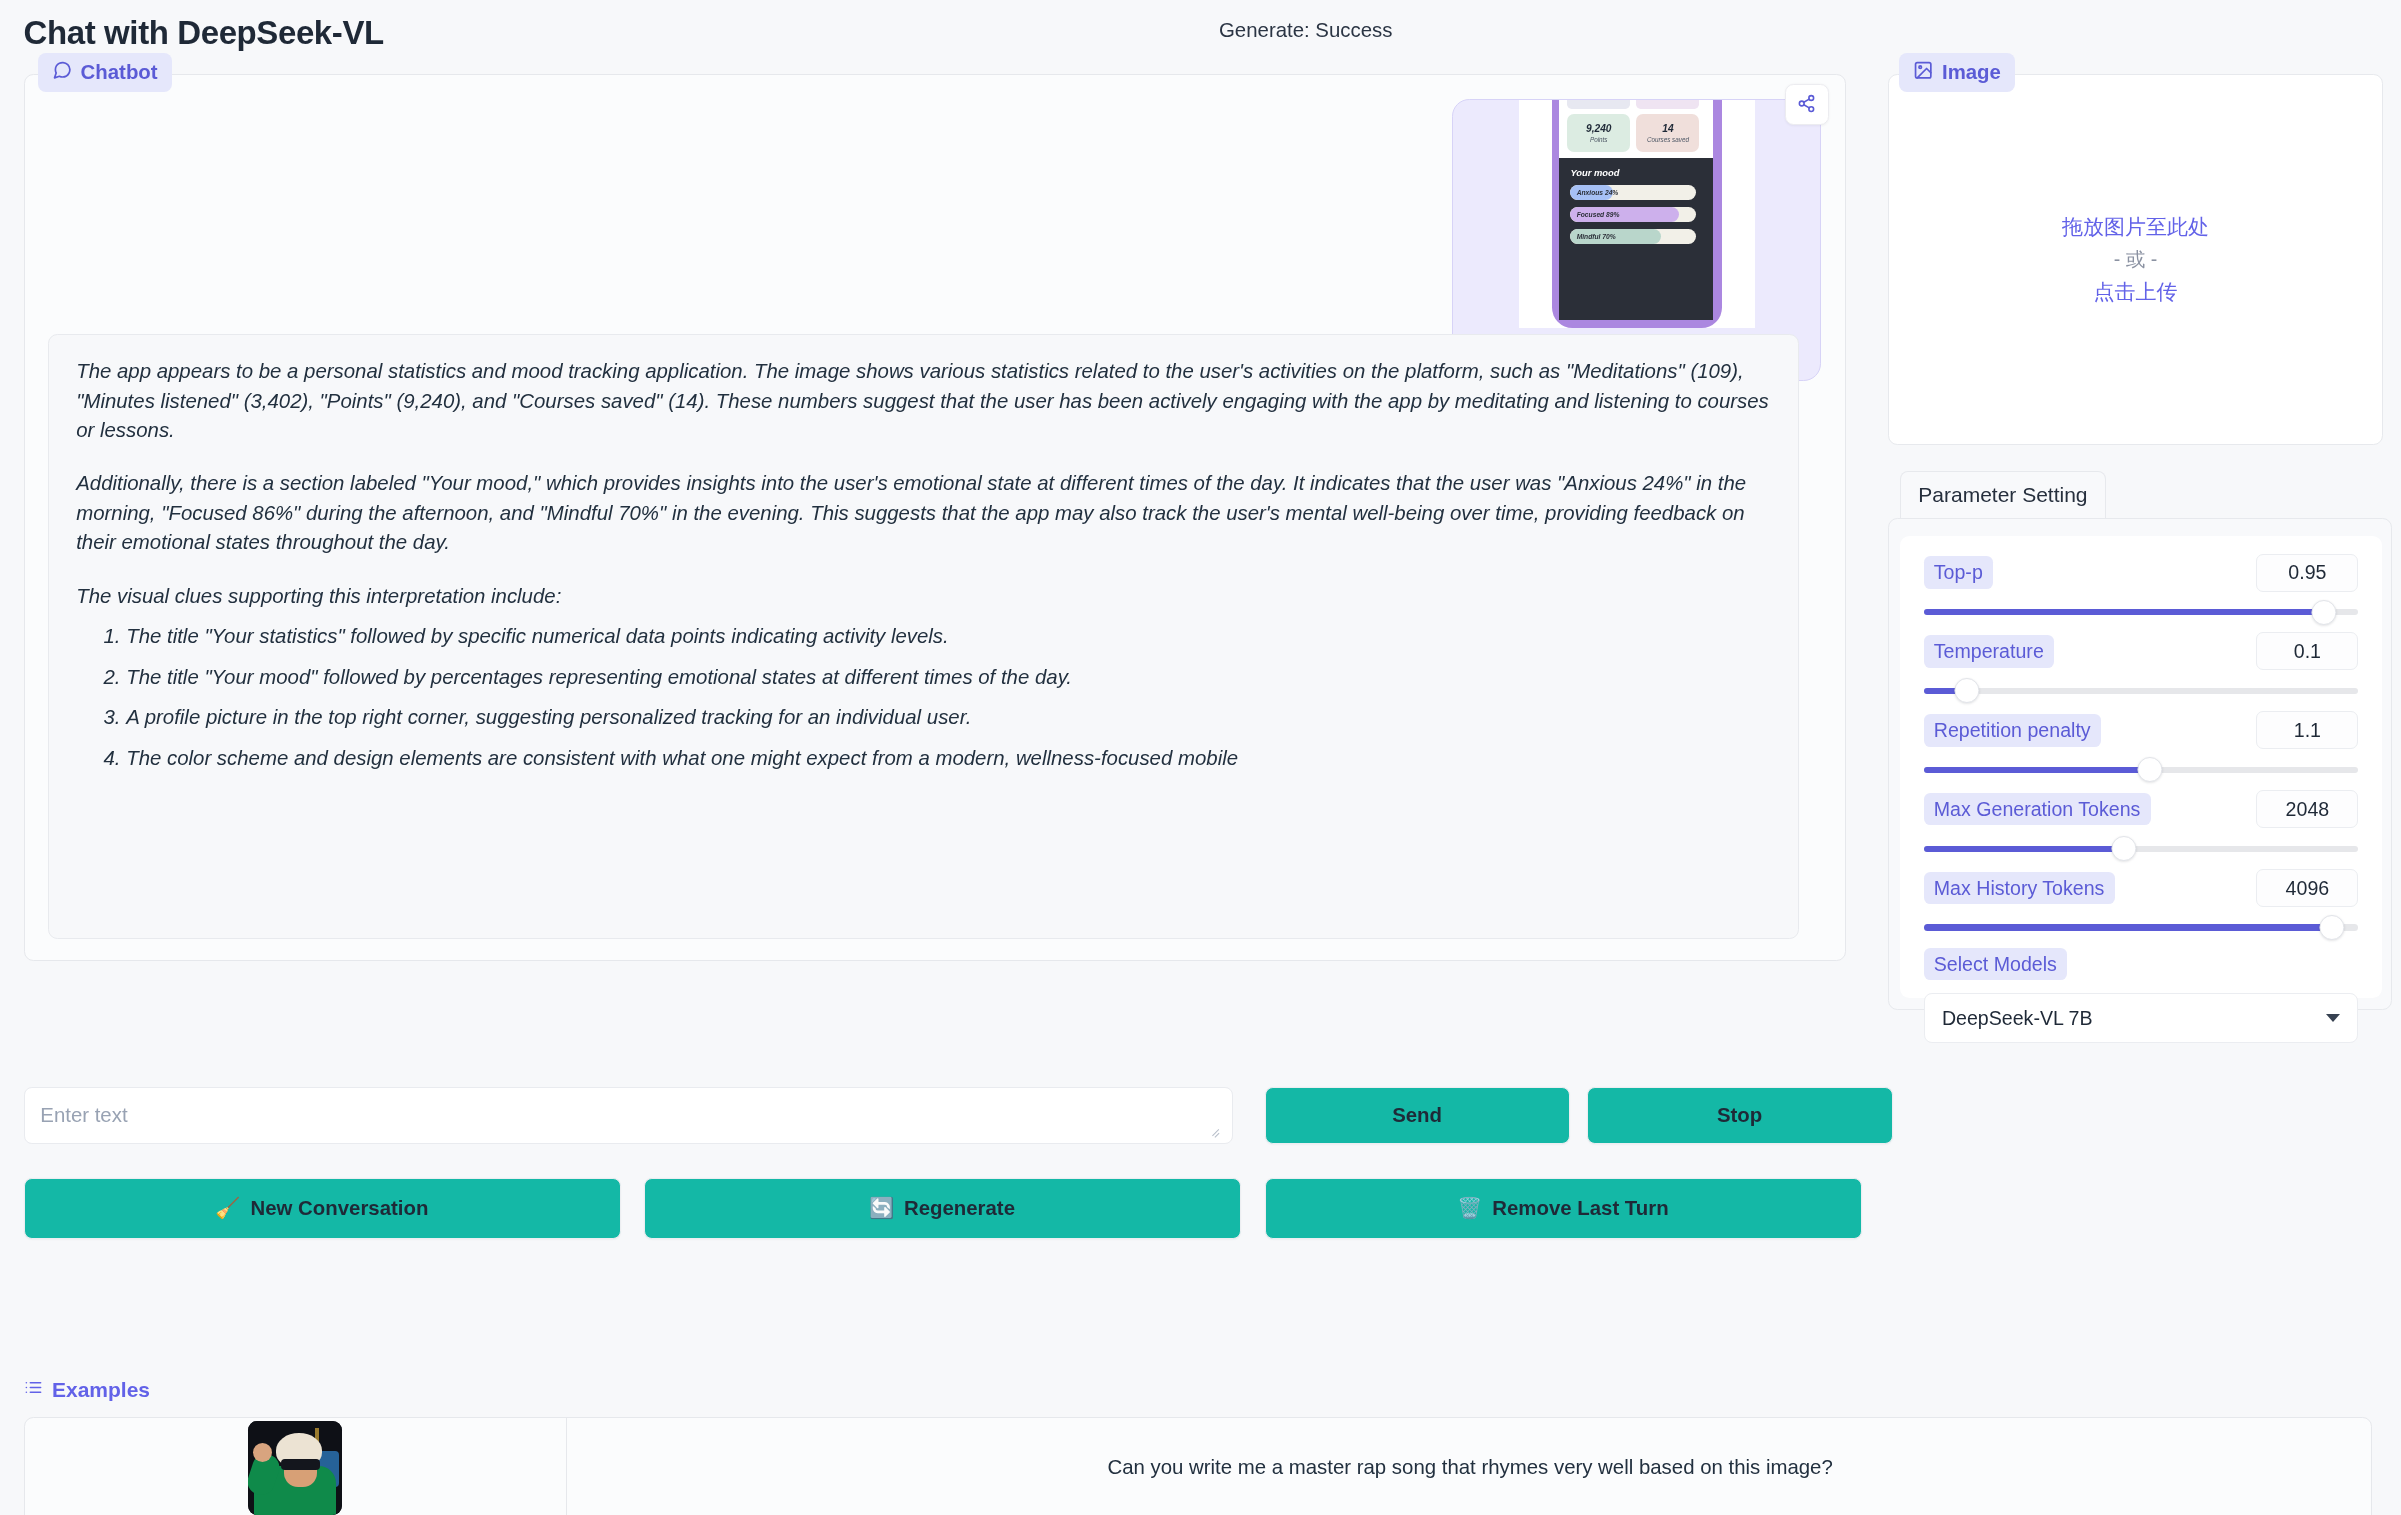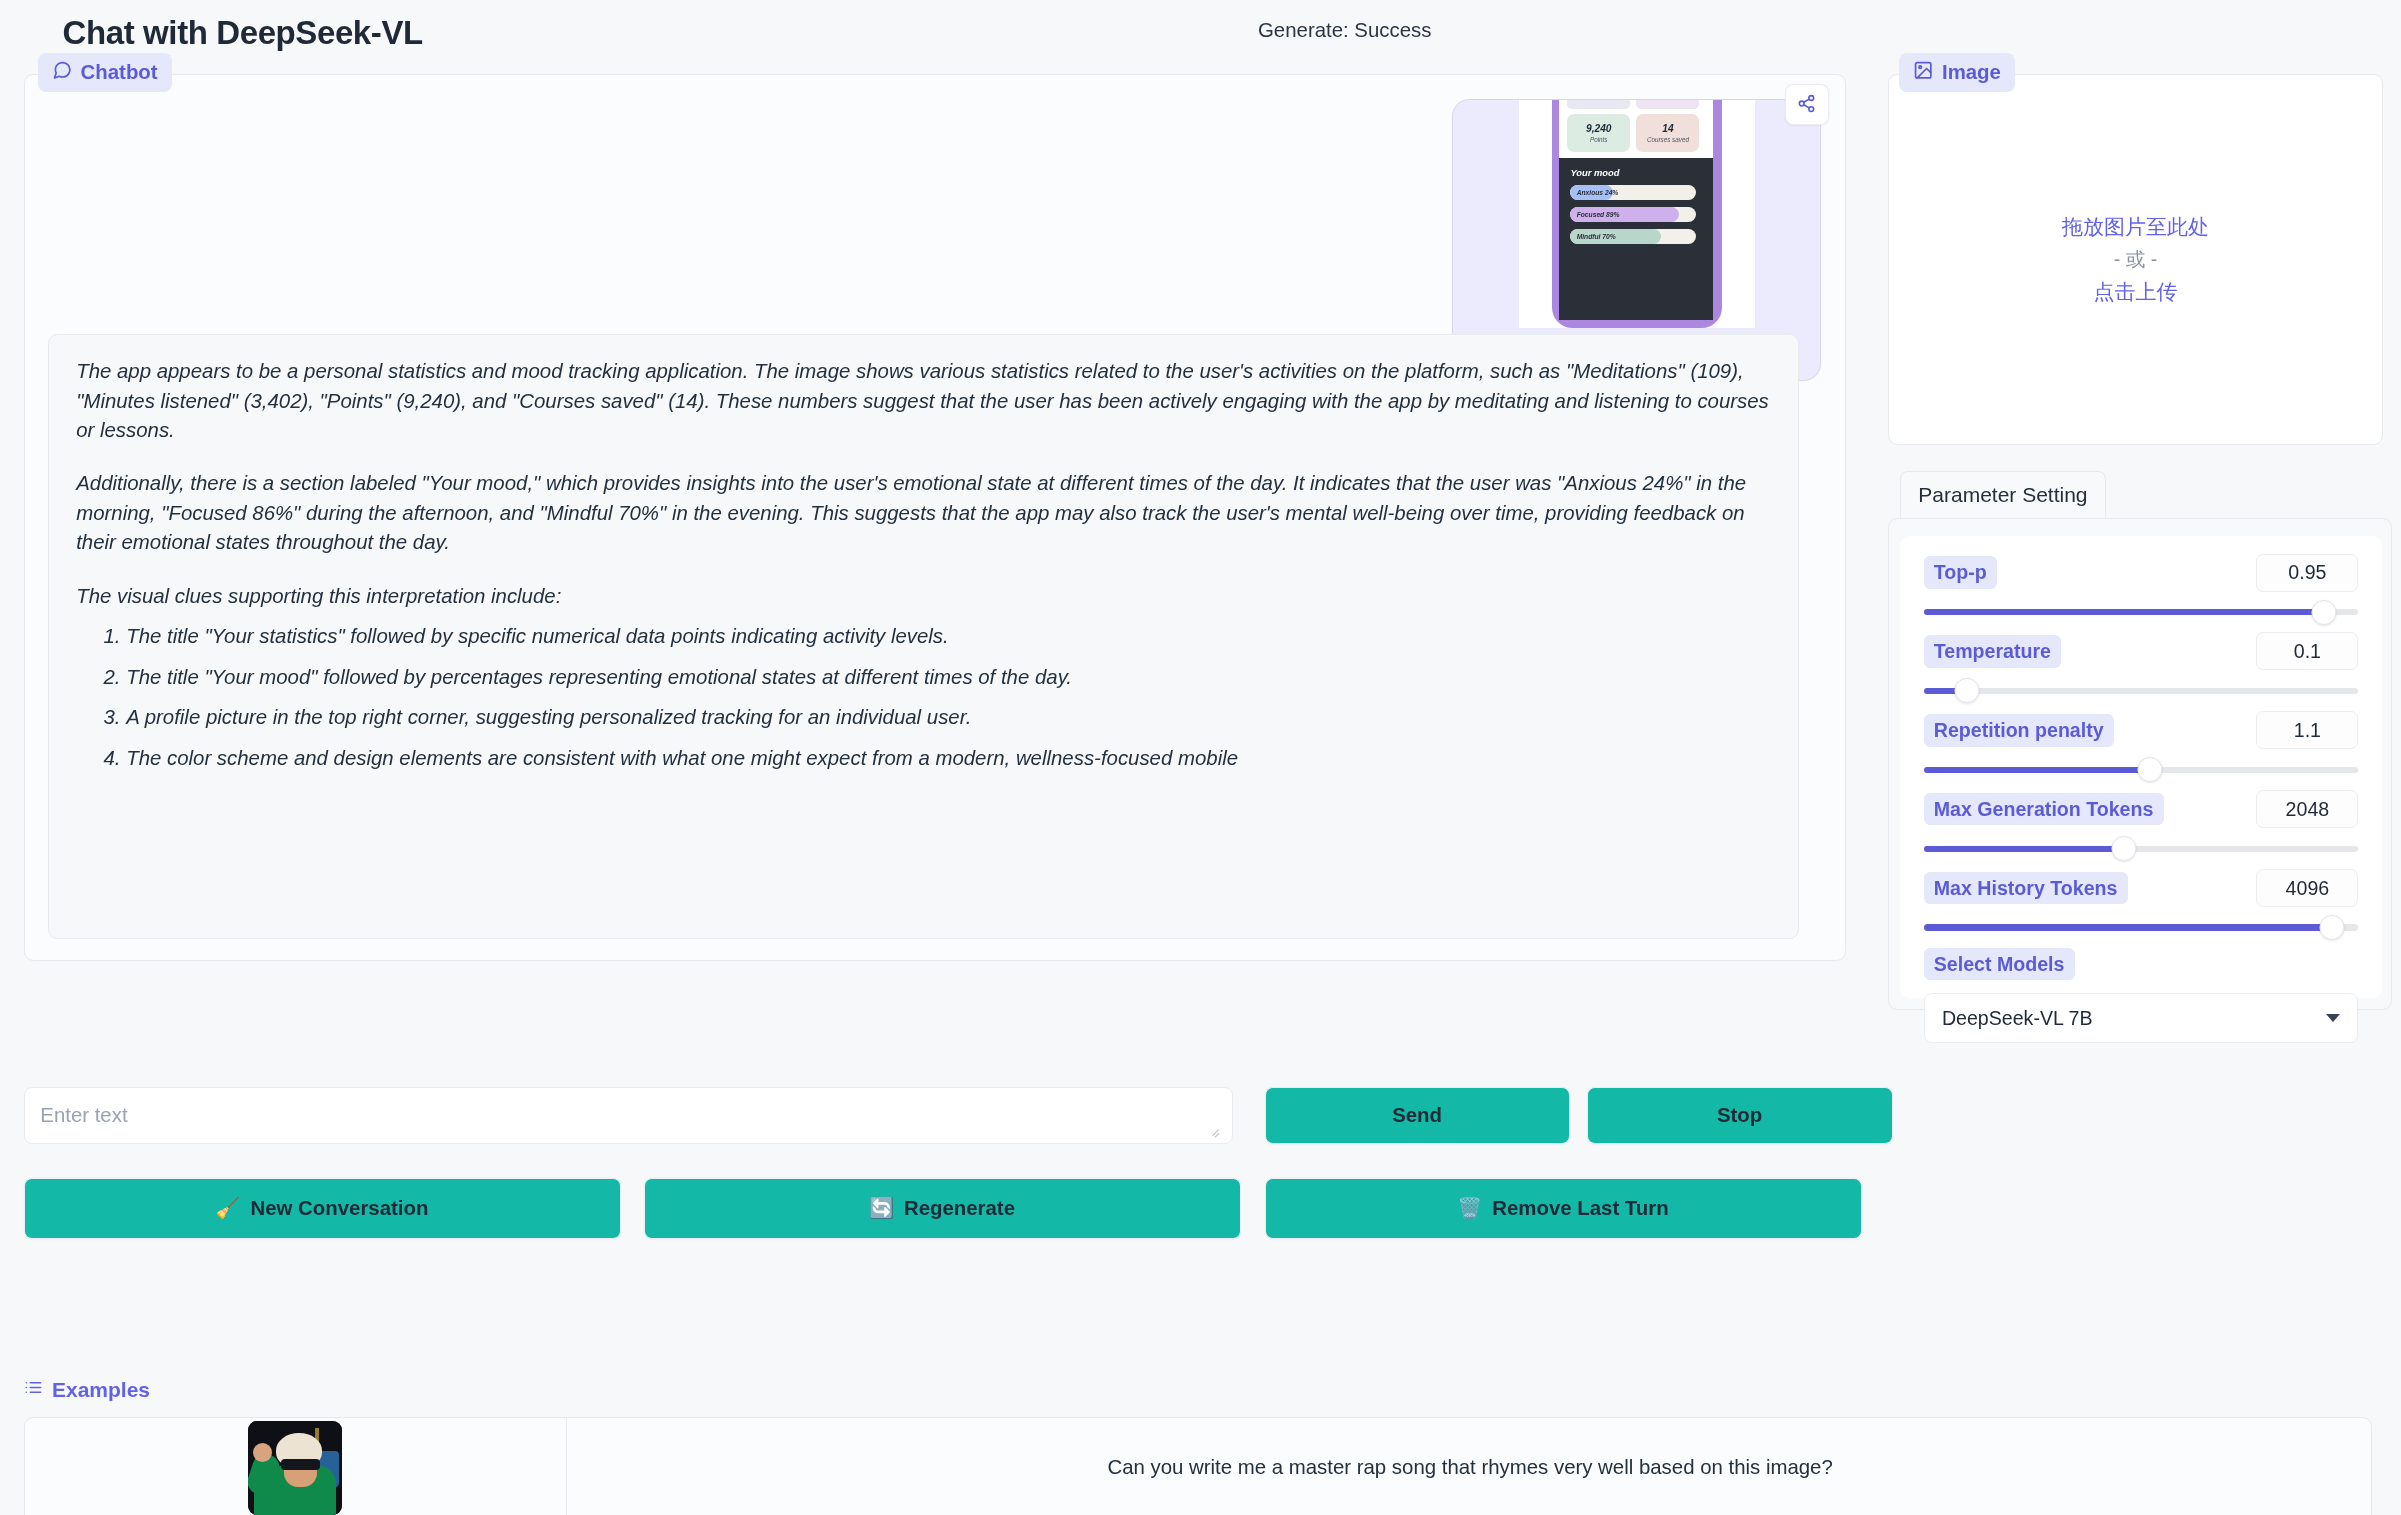"Chat with DeepSeek-VL" #app-header { margin-left: 39px -> none }
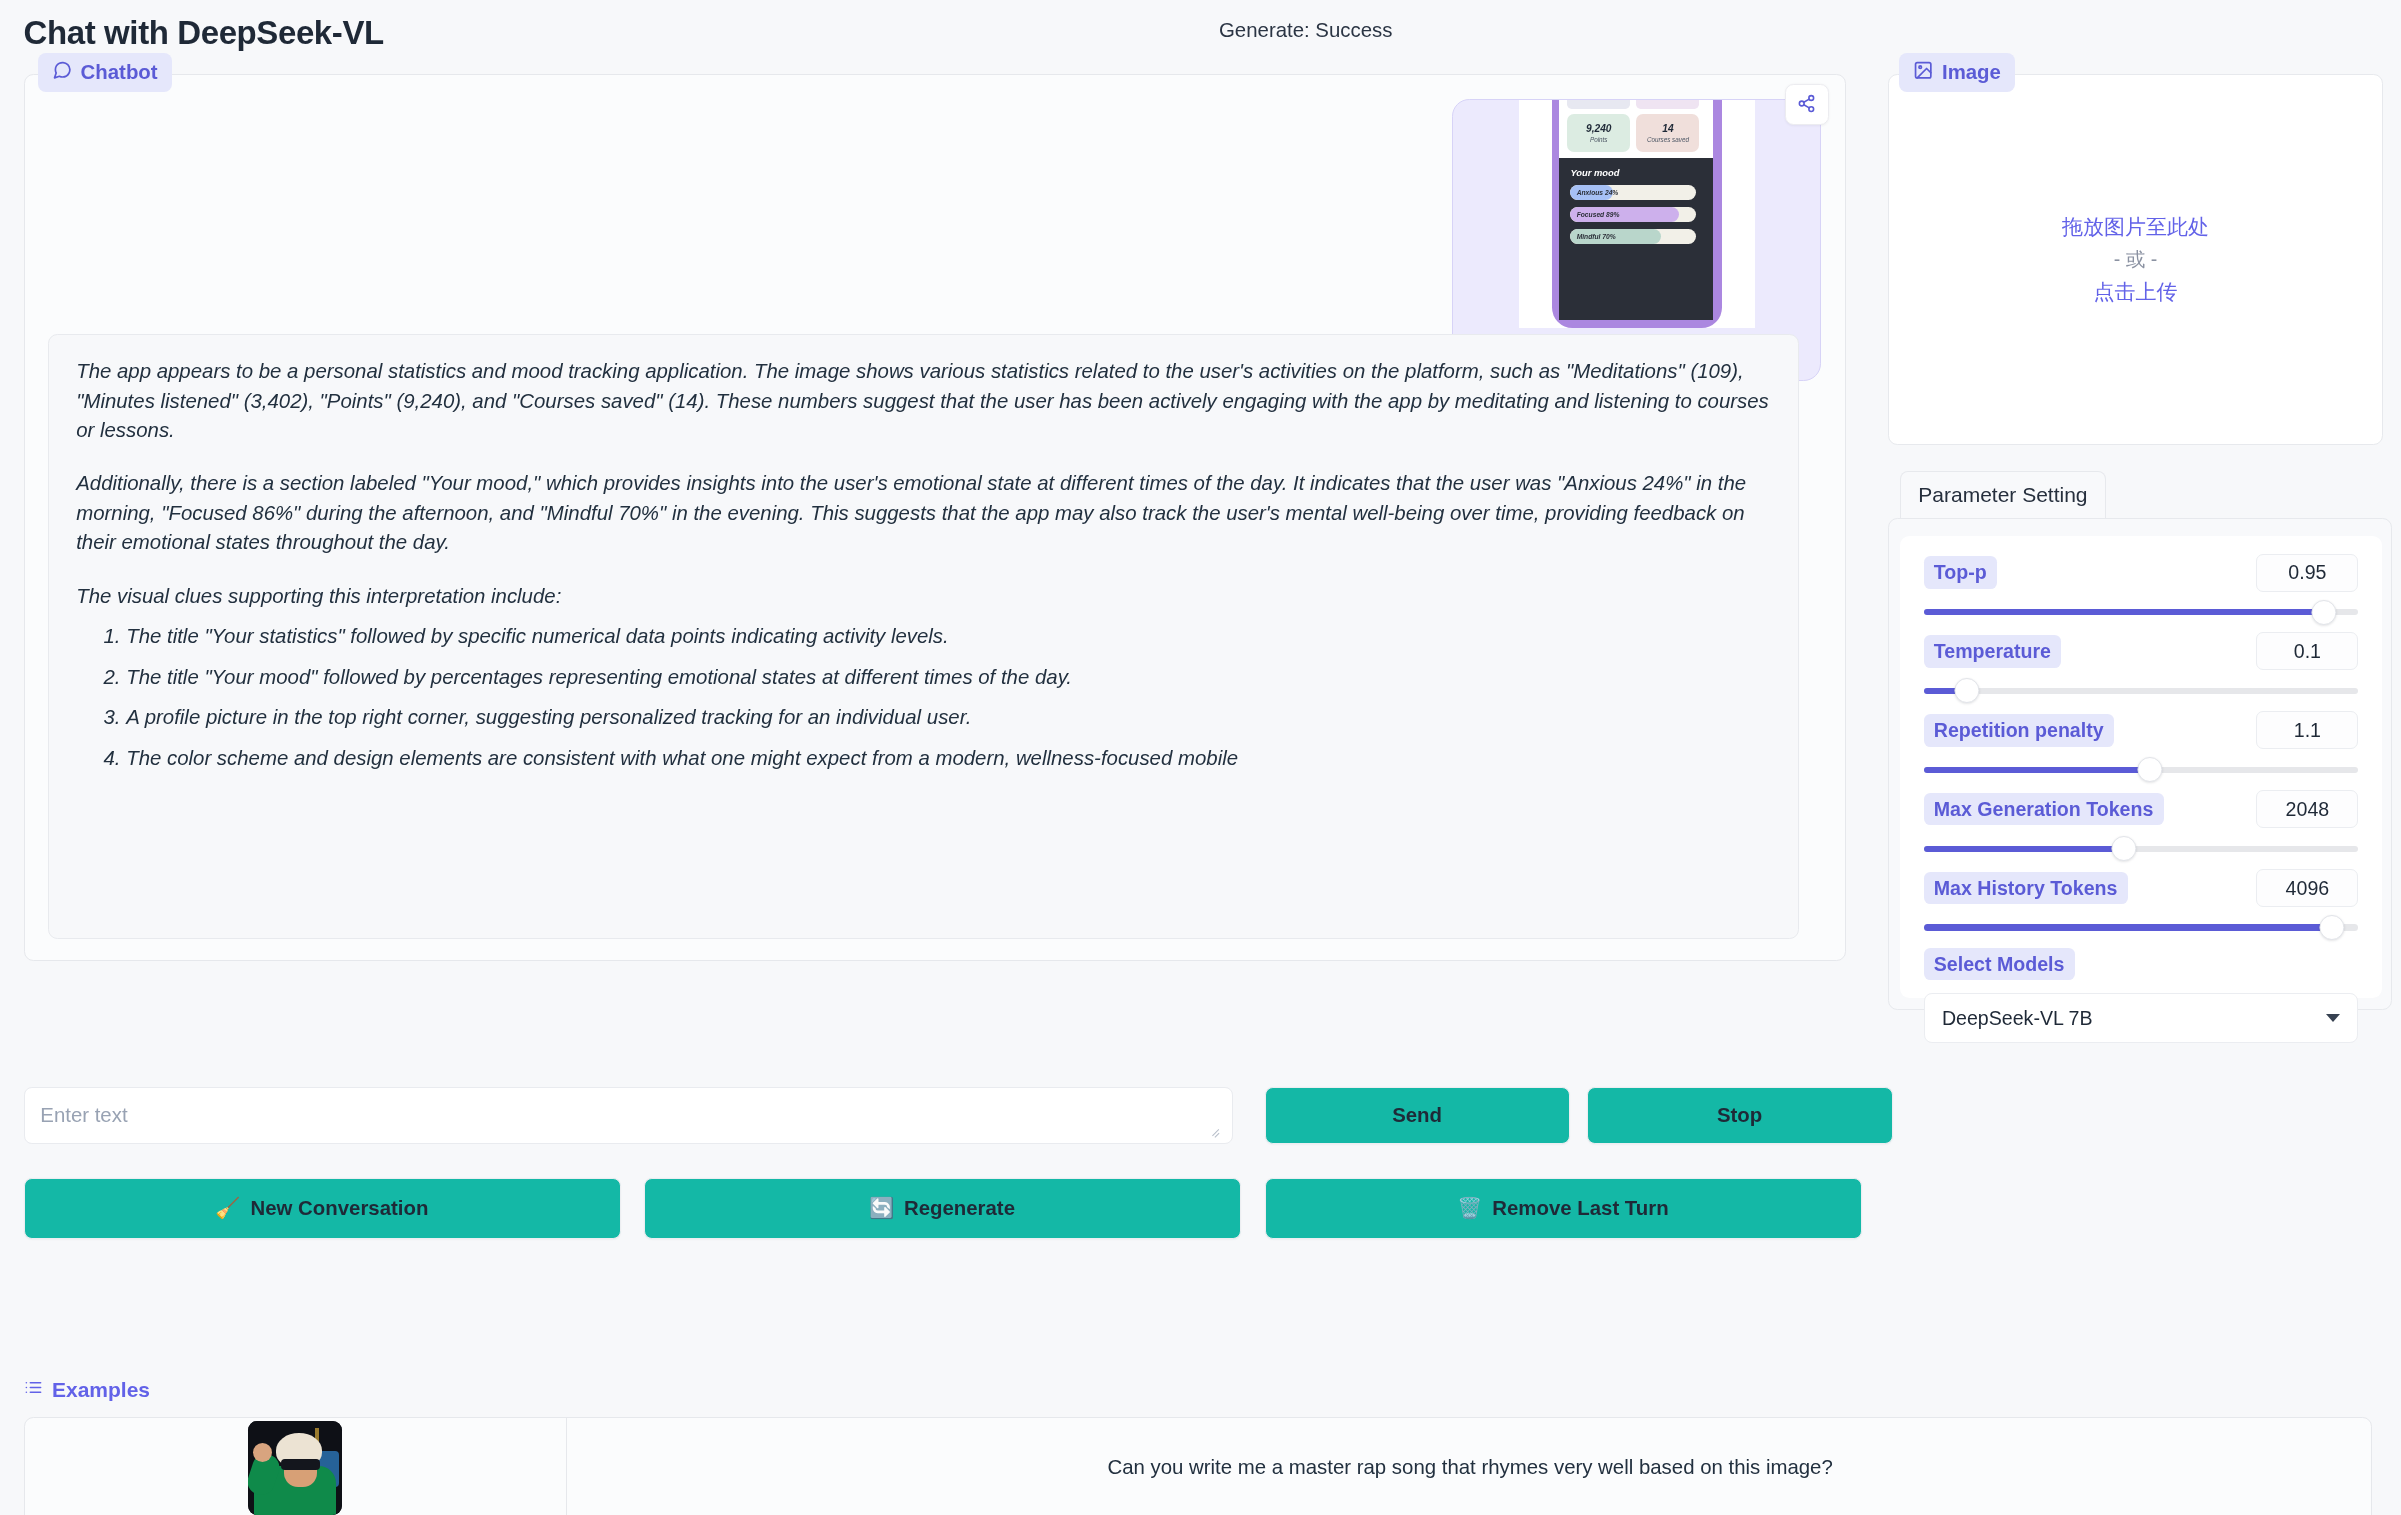"Top-p" .param-name { font-weight: bold -> normal }
